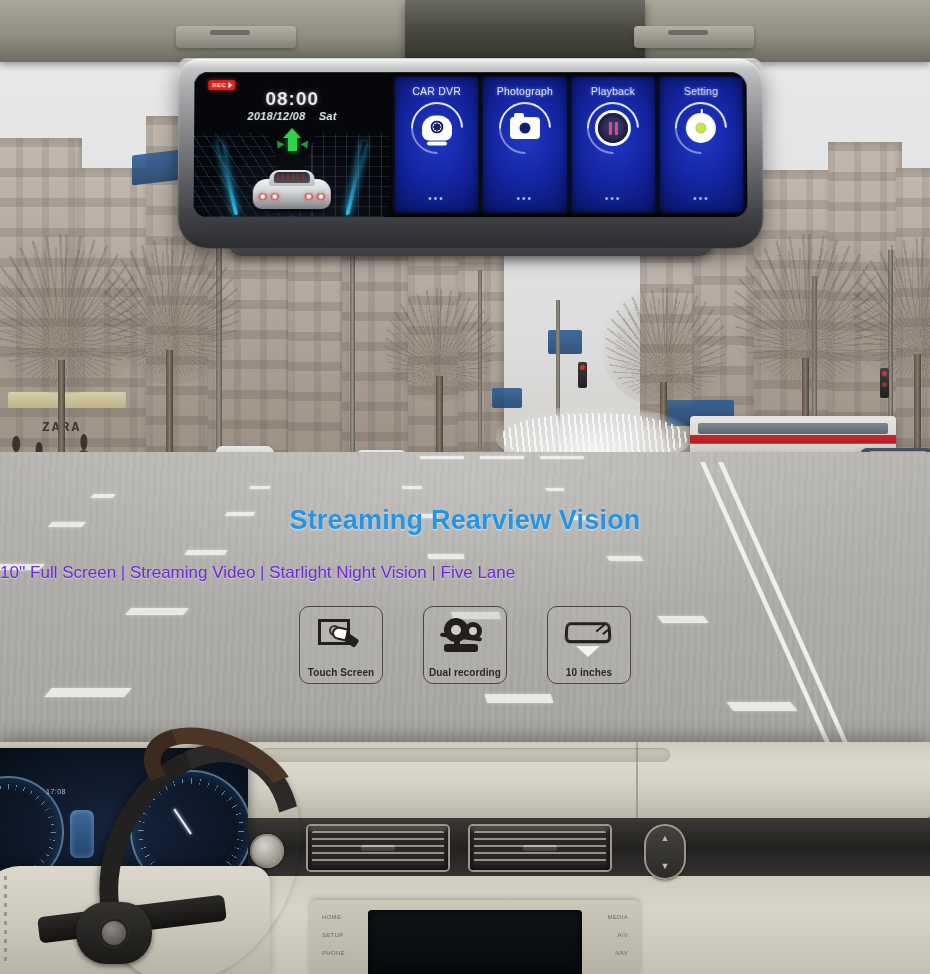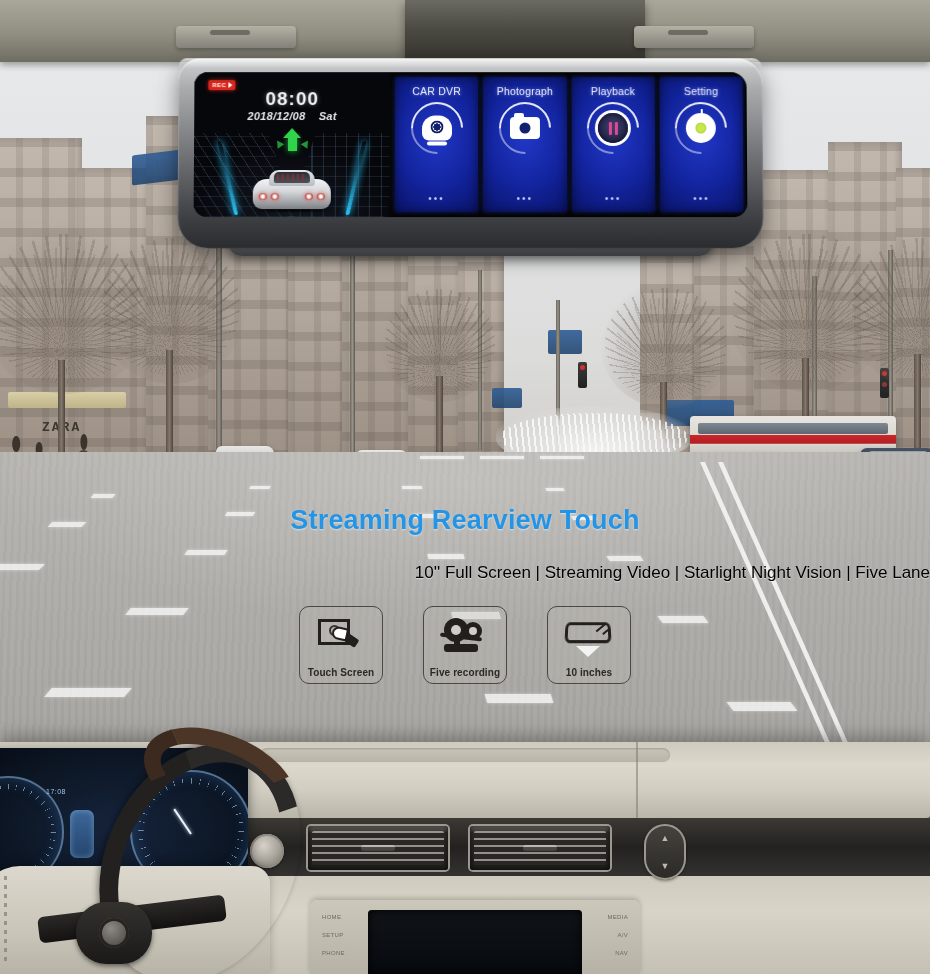"Streaming Rearview Touch" div.headline { text: Touch -> Vision }
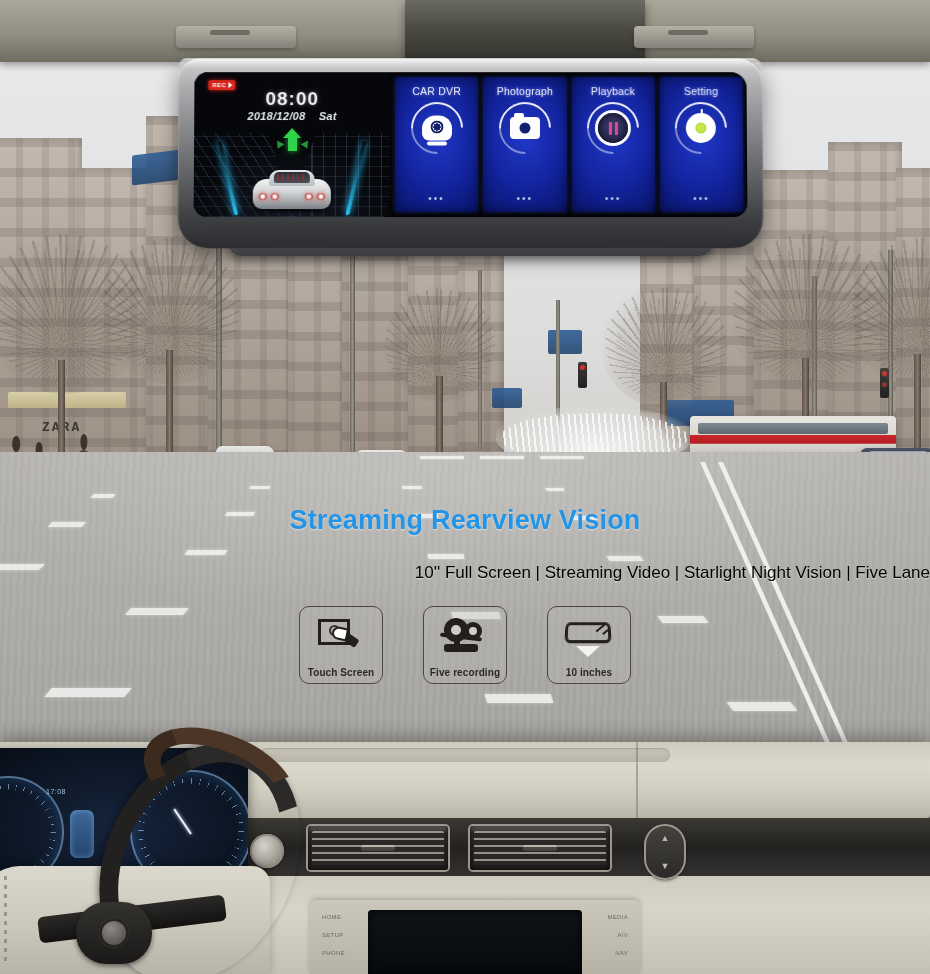"10'' Full Screen | Streaming" .subline { color: #000000 -> #6d28d9; text-align: right -> left }
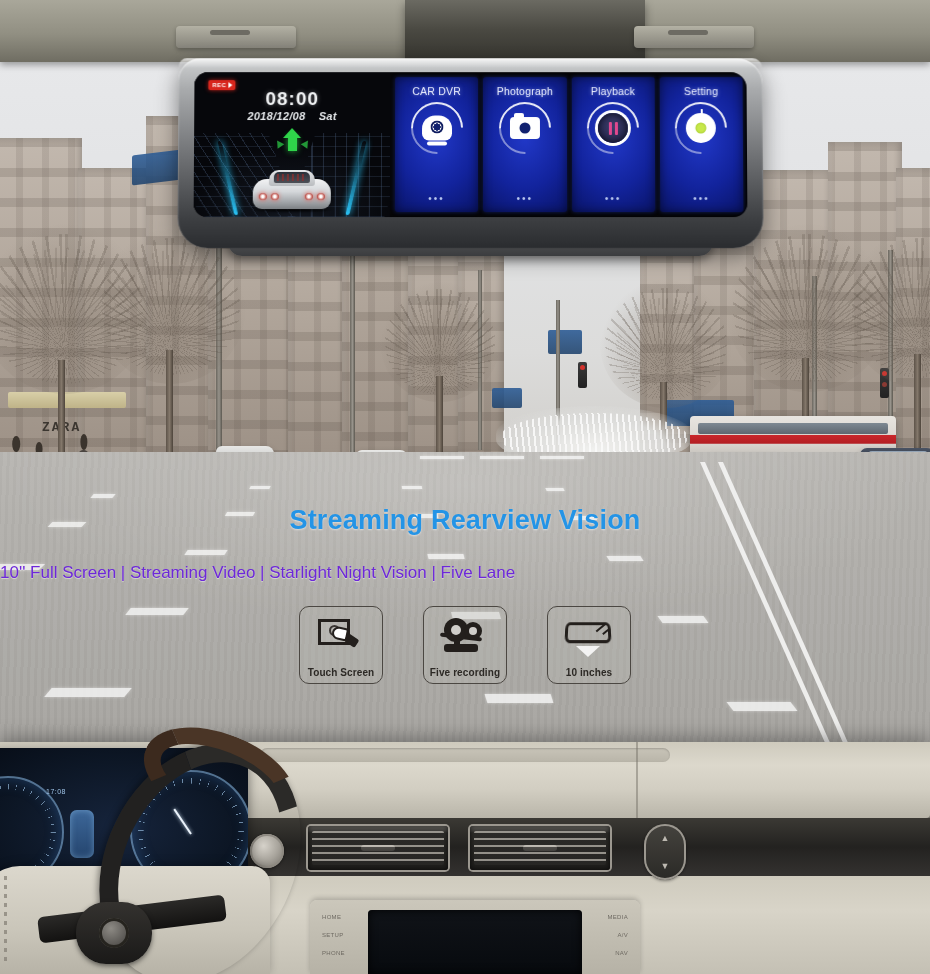"Five recording" div.flabel { text: Five -> Dual }
